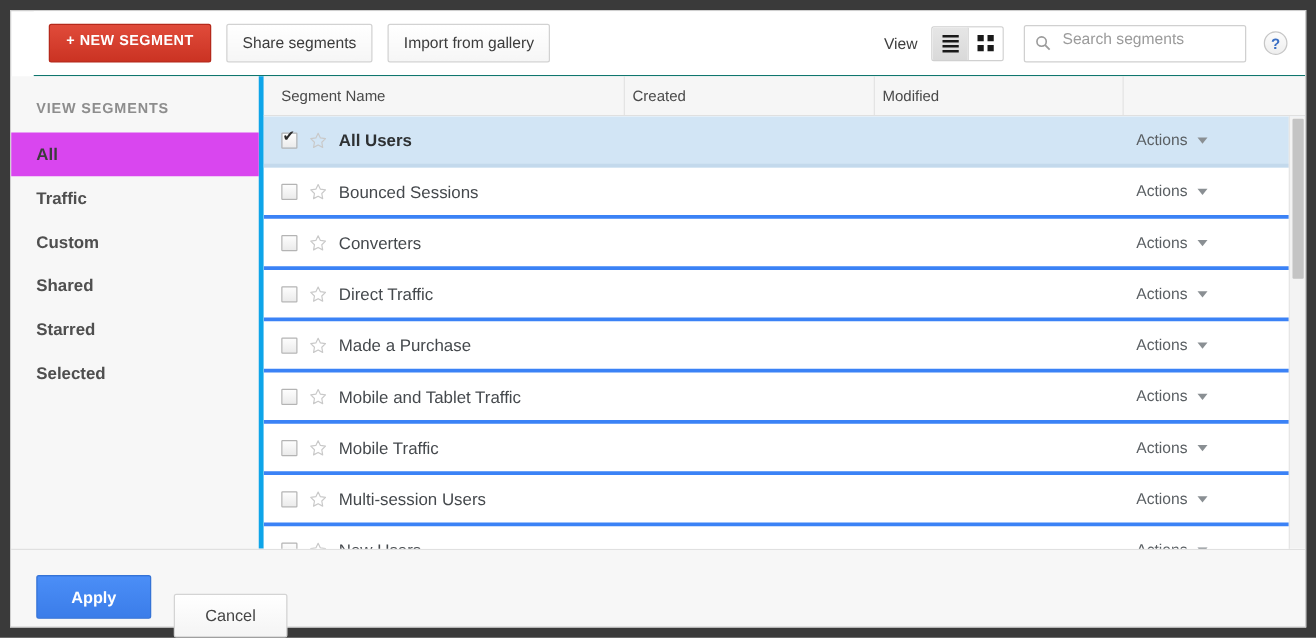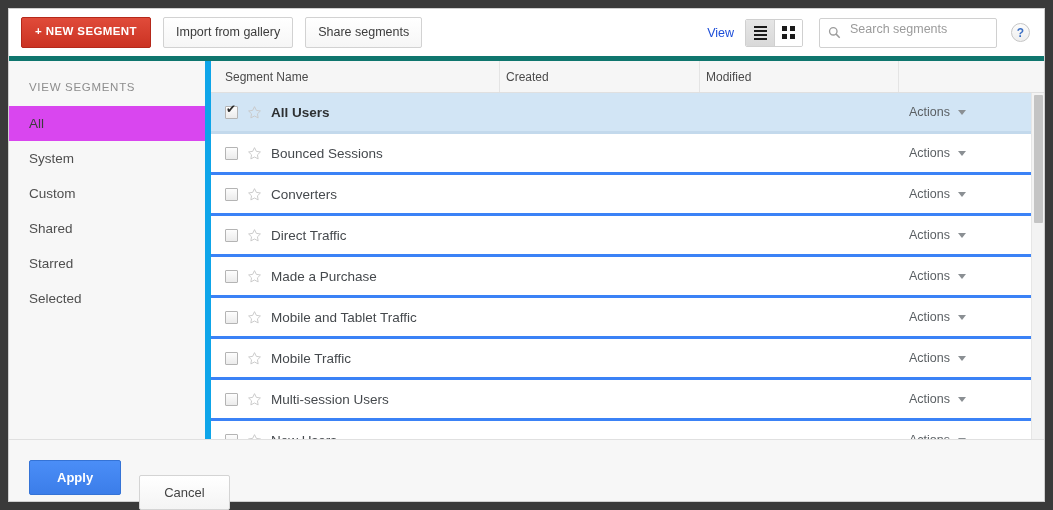"+ NEW SEGMENT" .toolbar { border-bottom: 5px solid #0f766e -> 1px solid #0f766e; margin-left: none -> 18px }
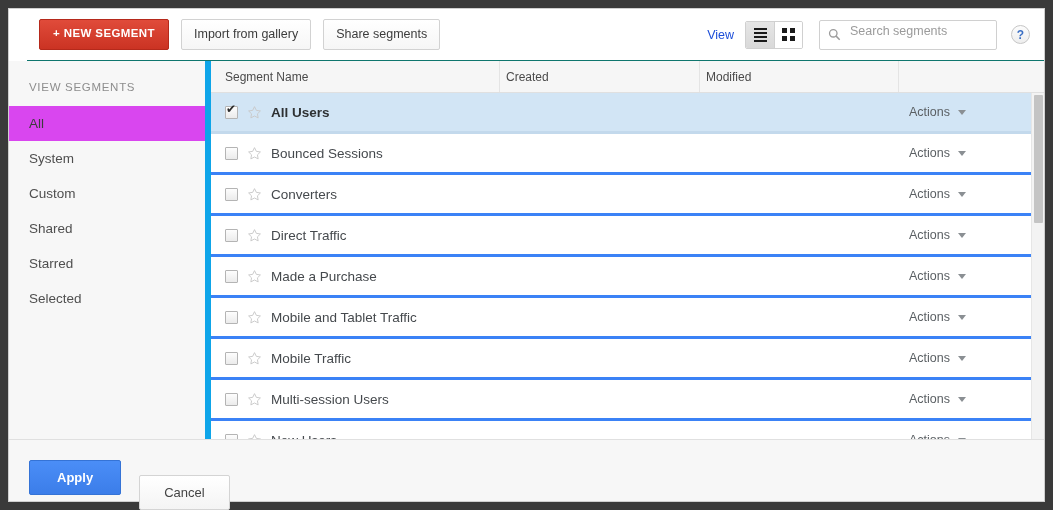"Import from gallery" button.btn-plain { order: before "Share segments" -> after "Share segments" }
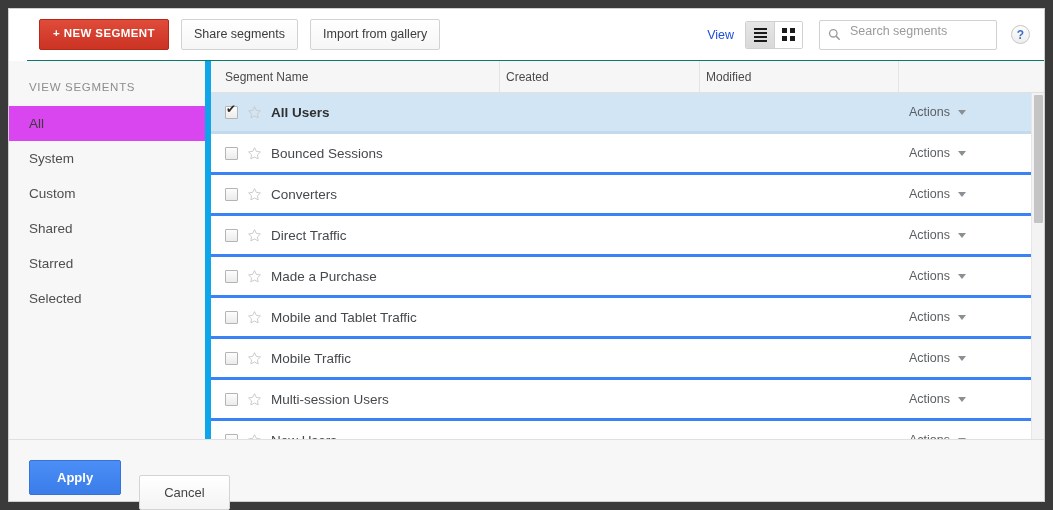"View" .view-label { color: #1d4ed8 -> #404040 }
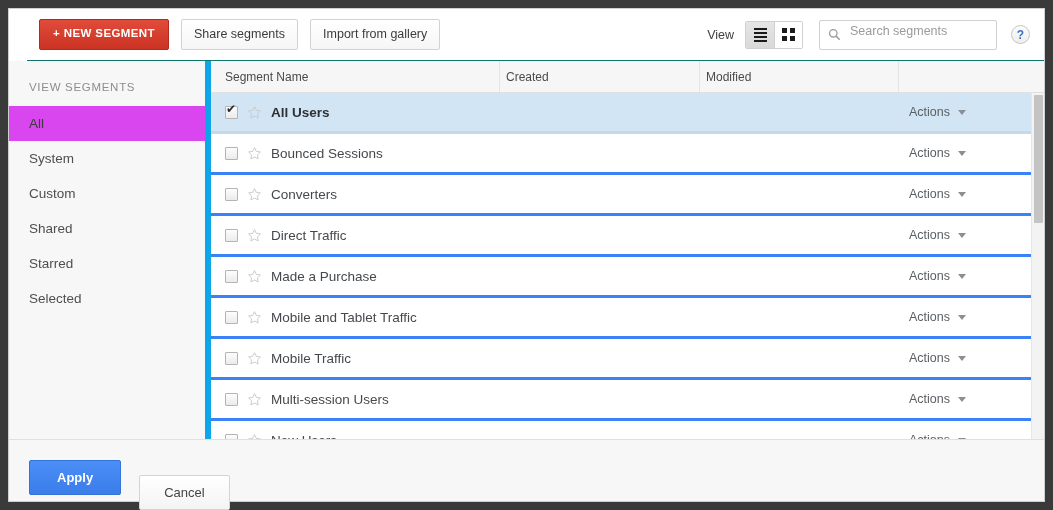"VIEW SEGMENTS" .sidebar { border-right: 6px solid #0ea5e9 -> 4px solid #0ea5e9; font-weight: none -> bold }
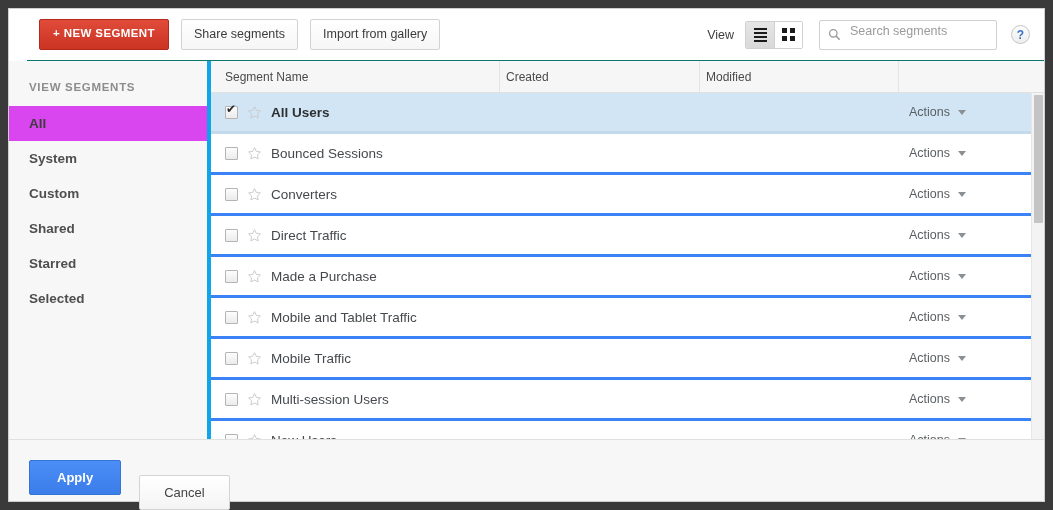"System" div.side-item { text: System -> Traffic }
